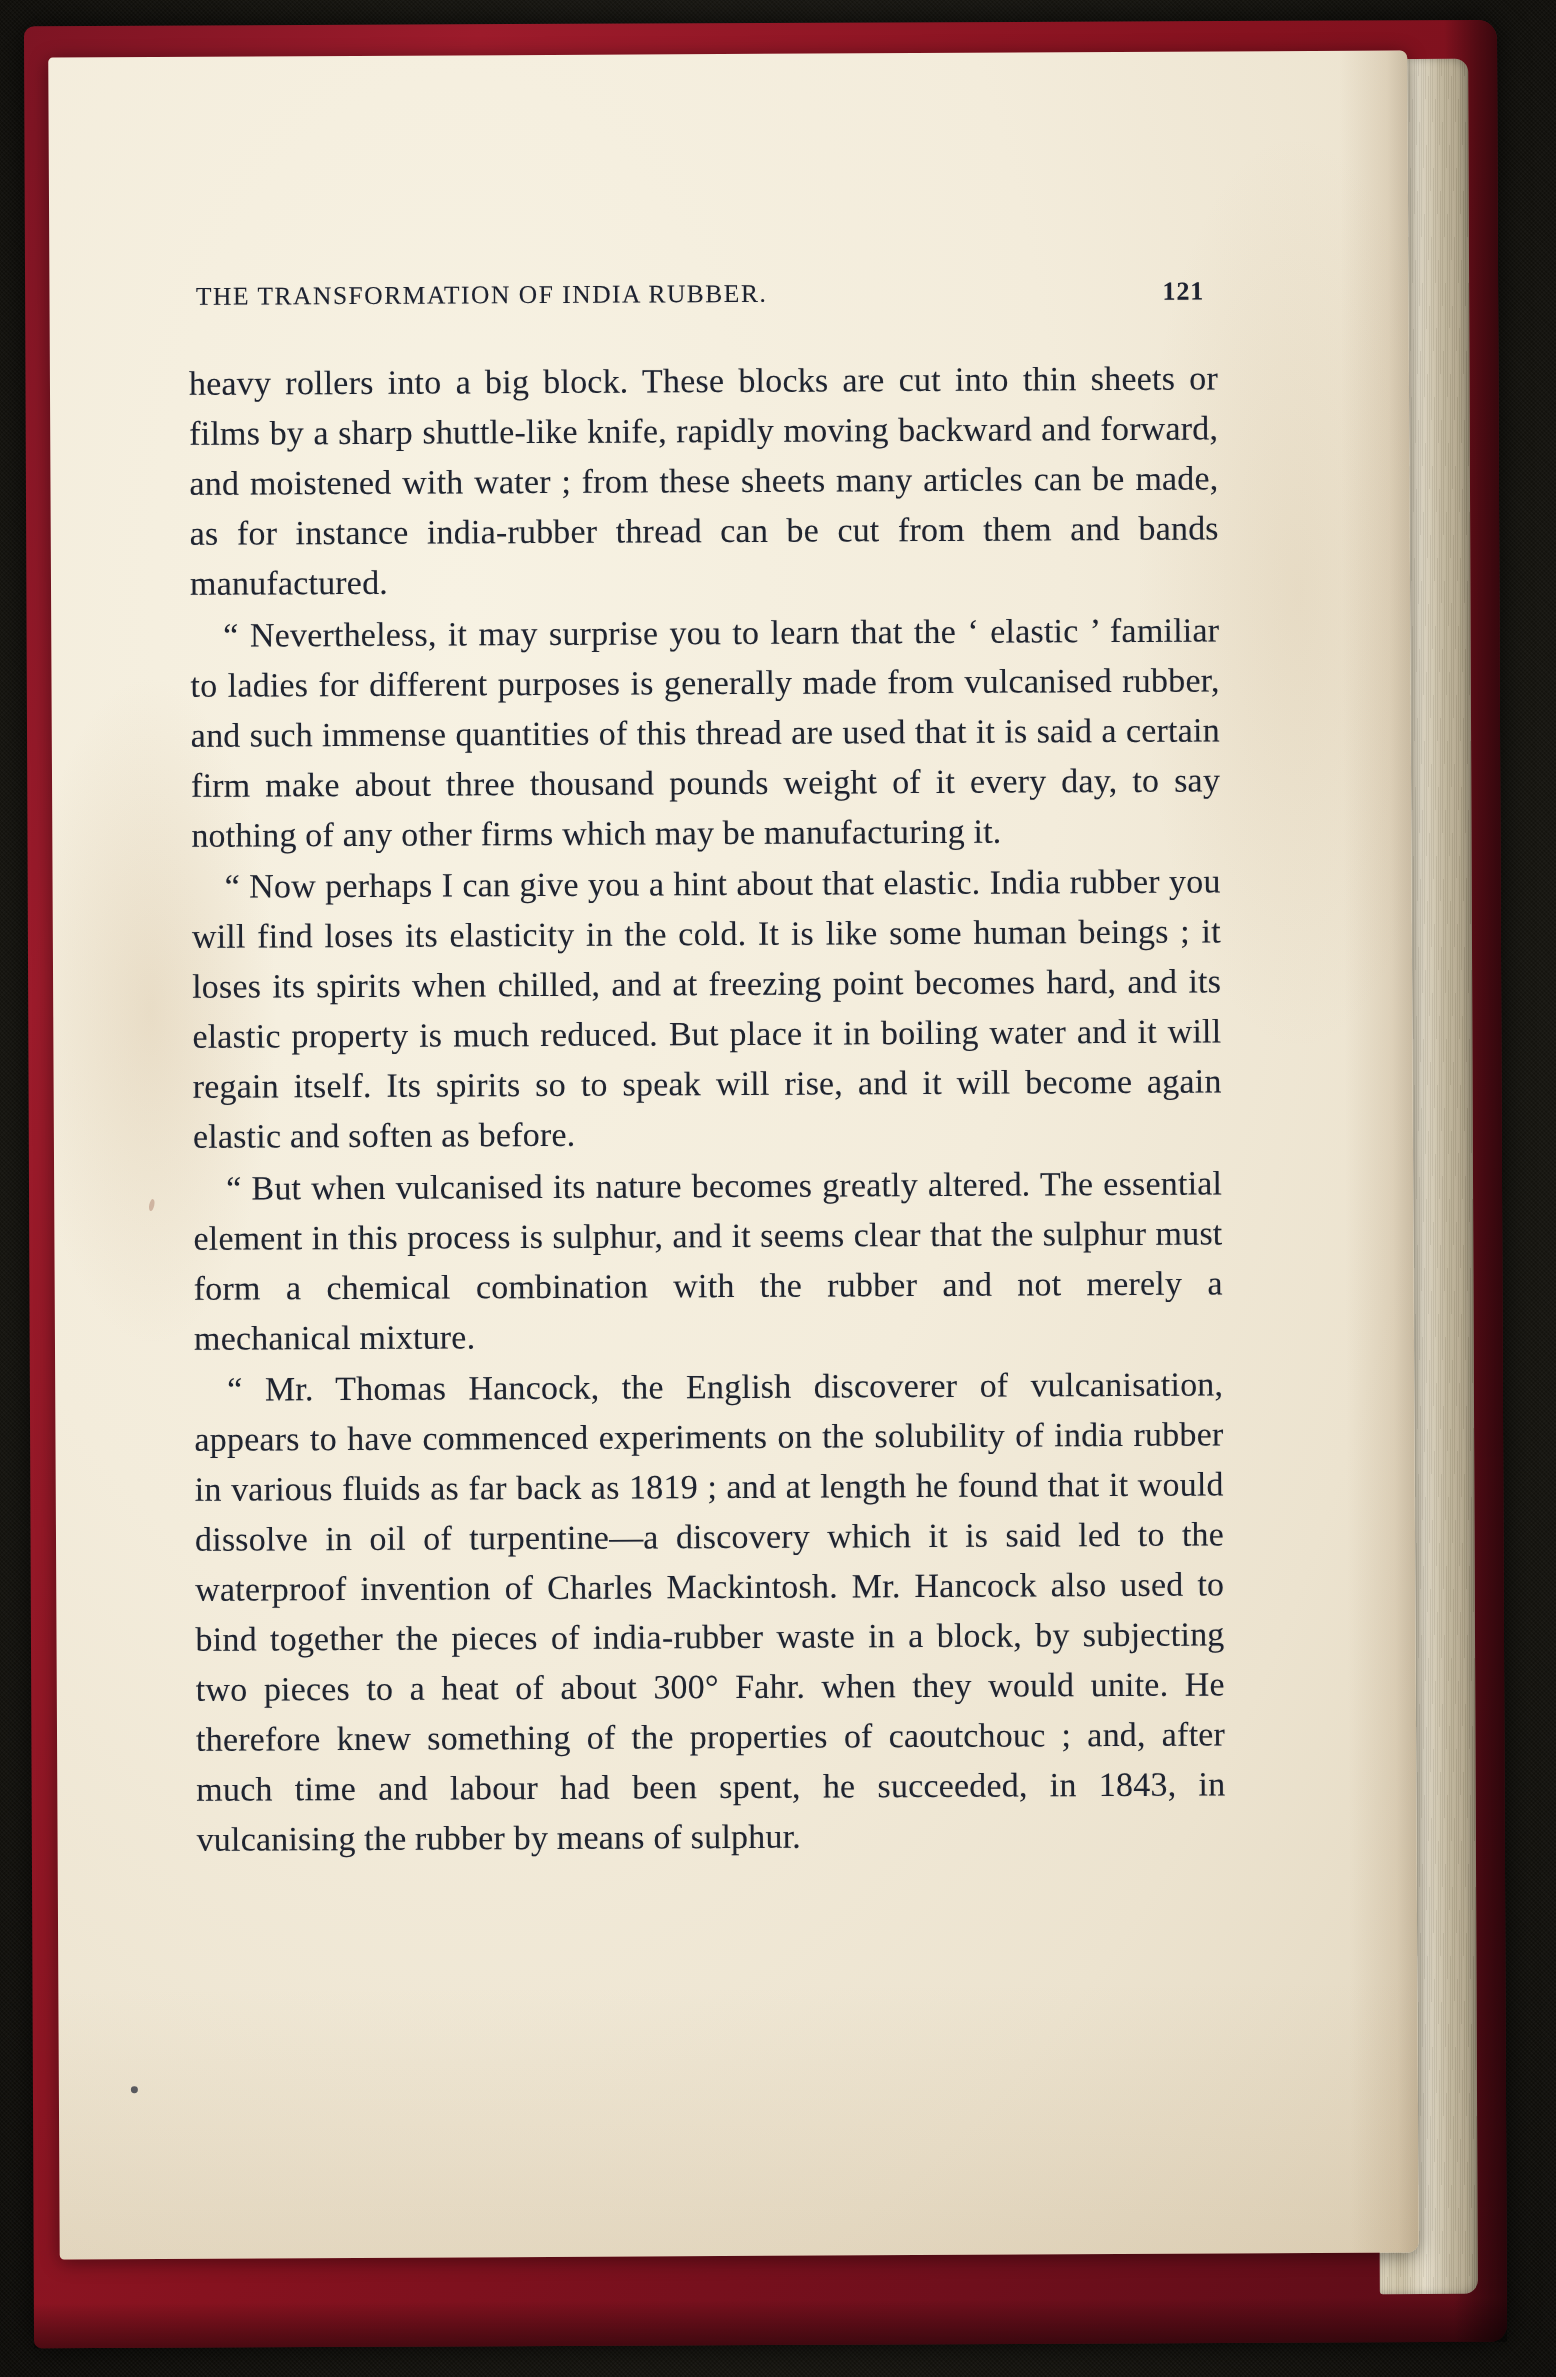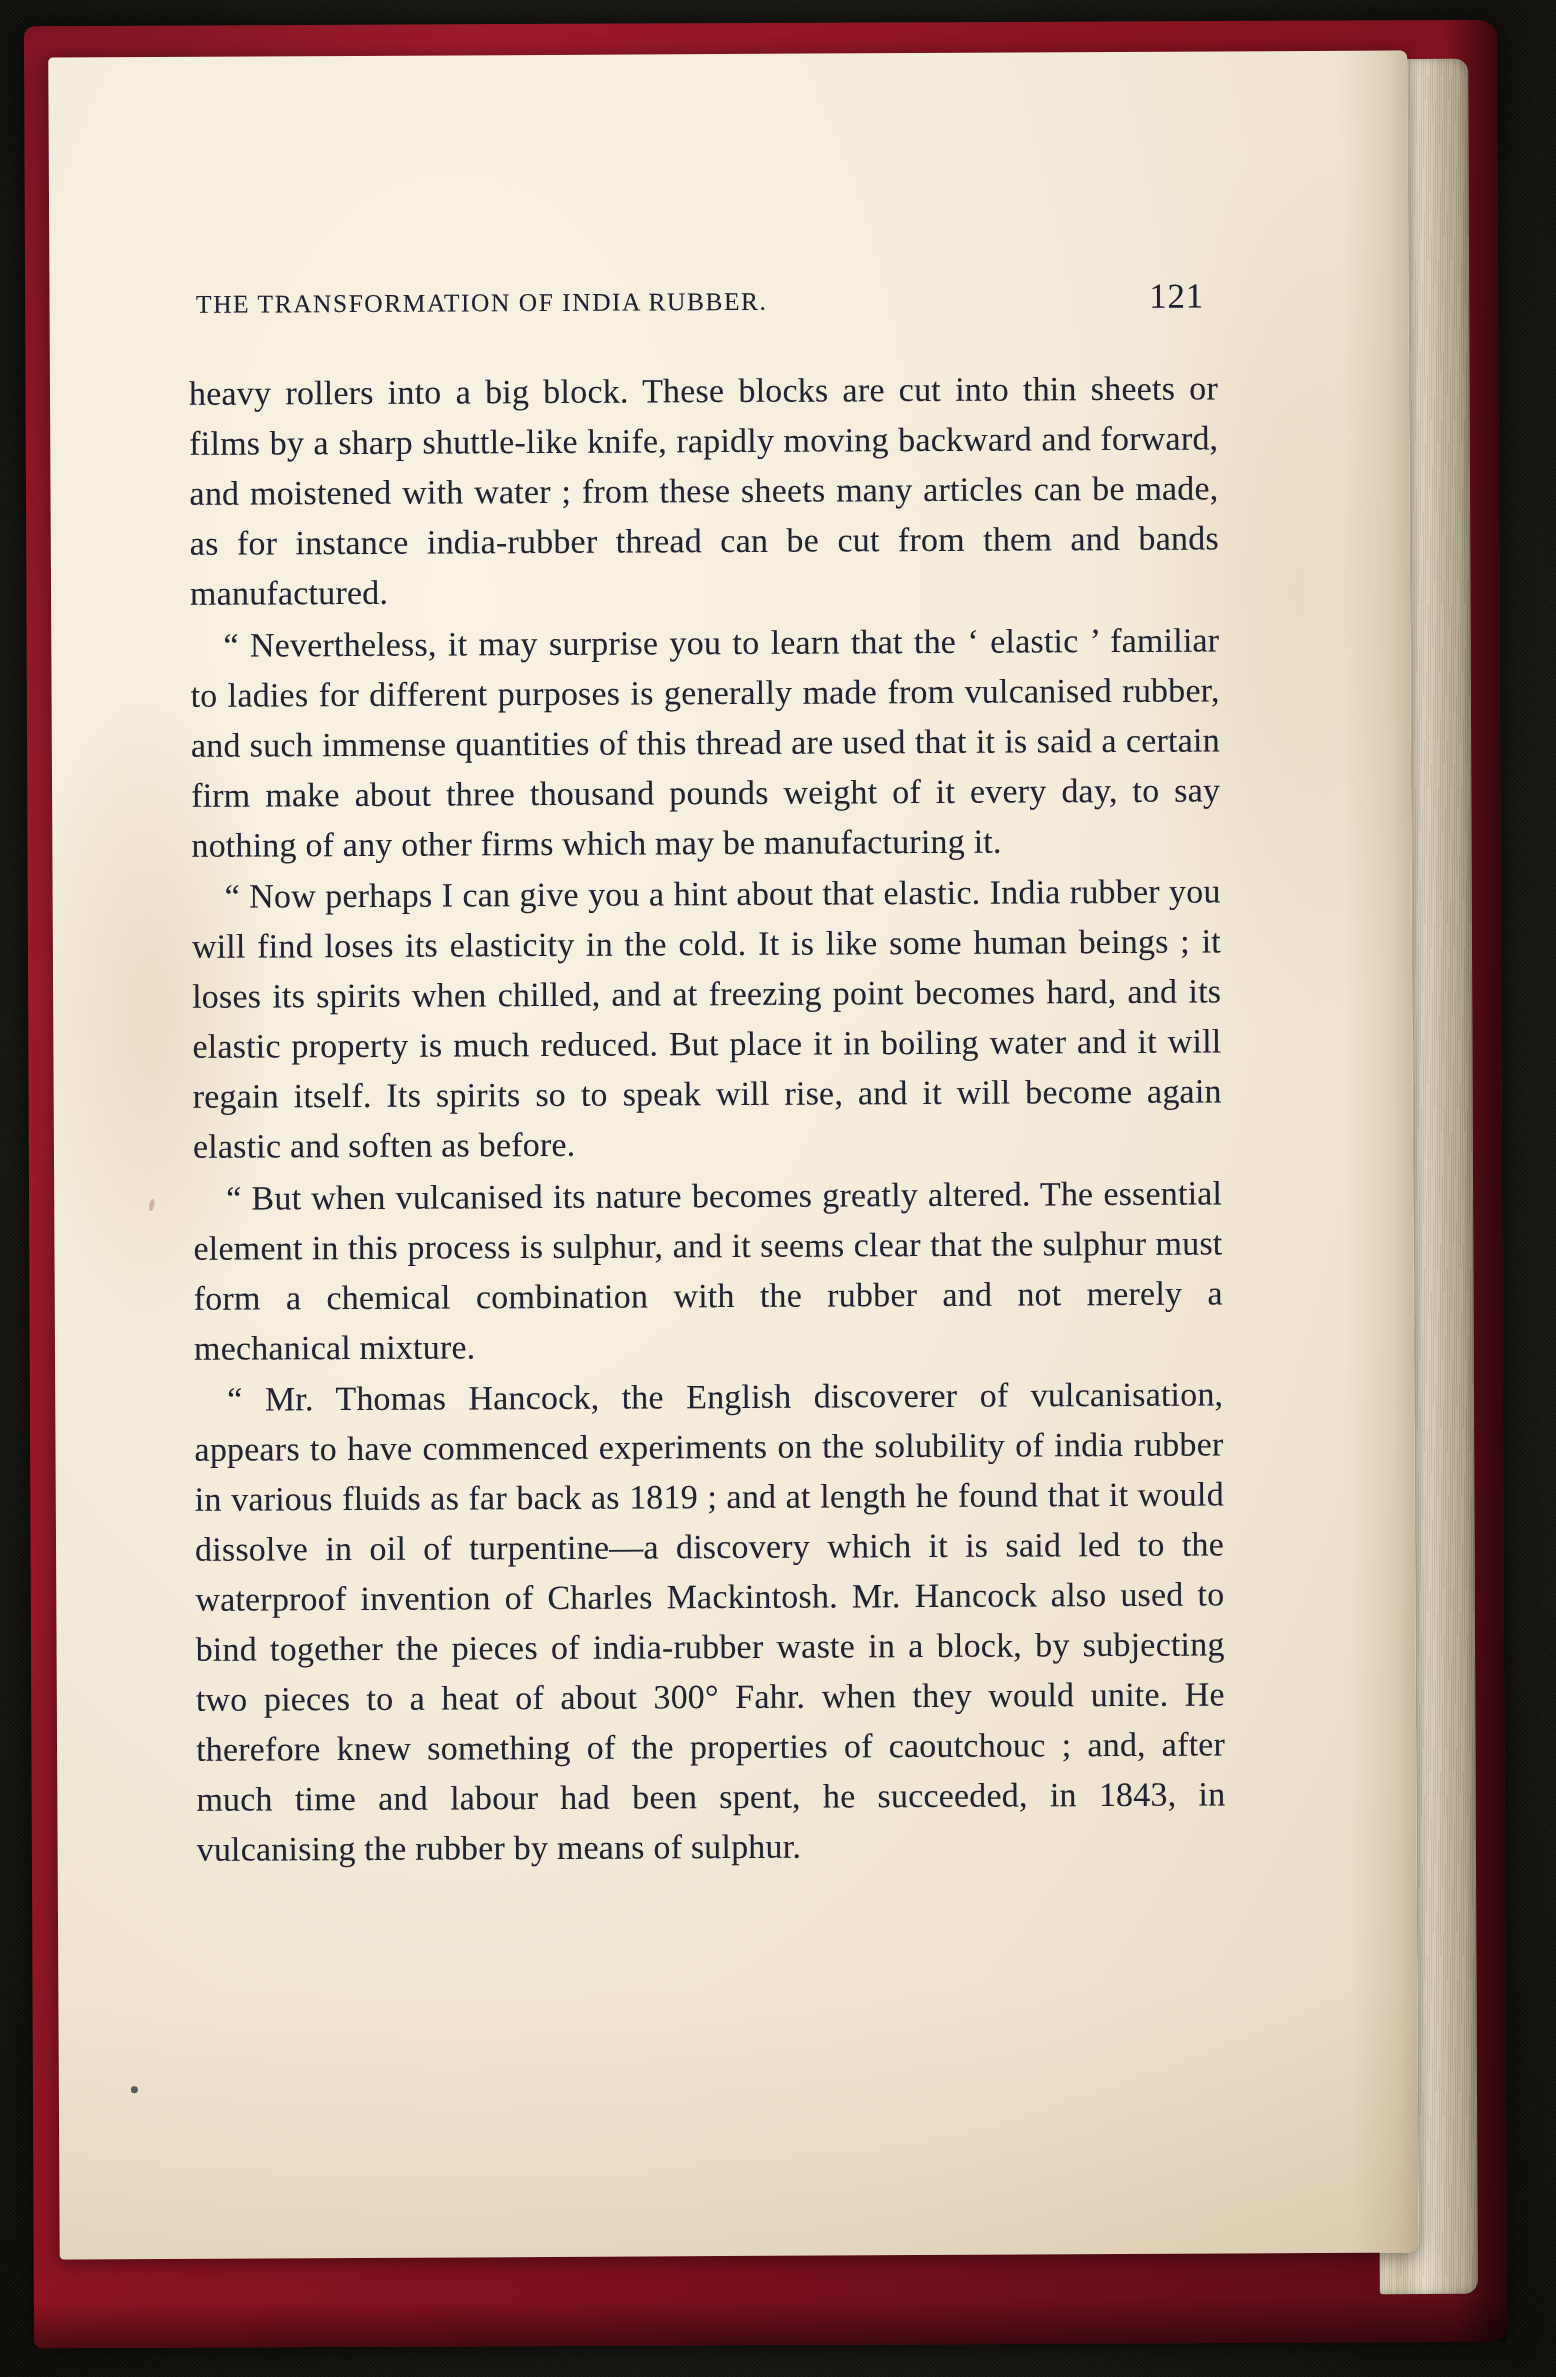"121" .page-number { font-size: 35px -> 26px; font-weight: 400 -> 700 }
